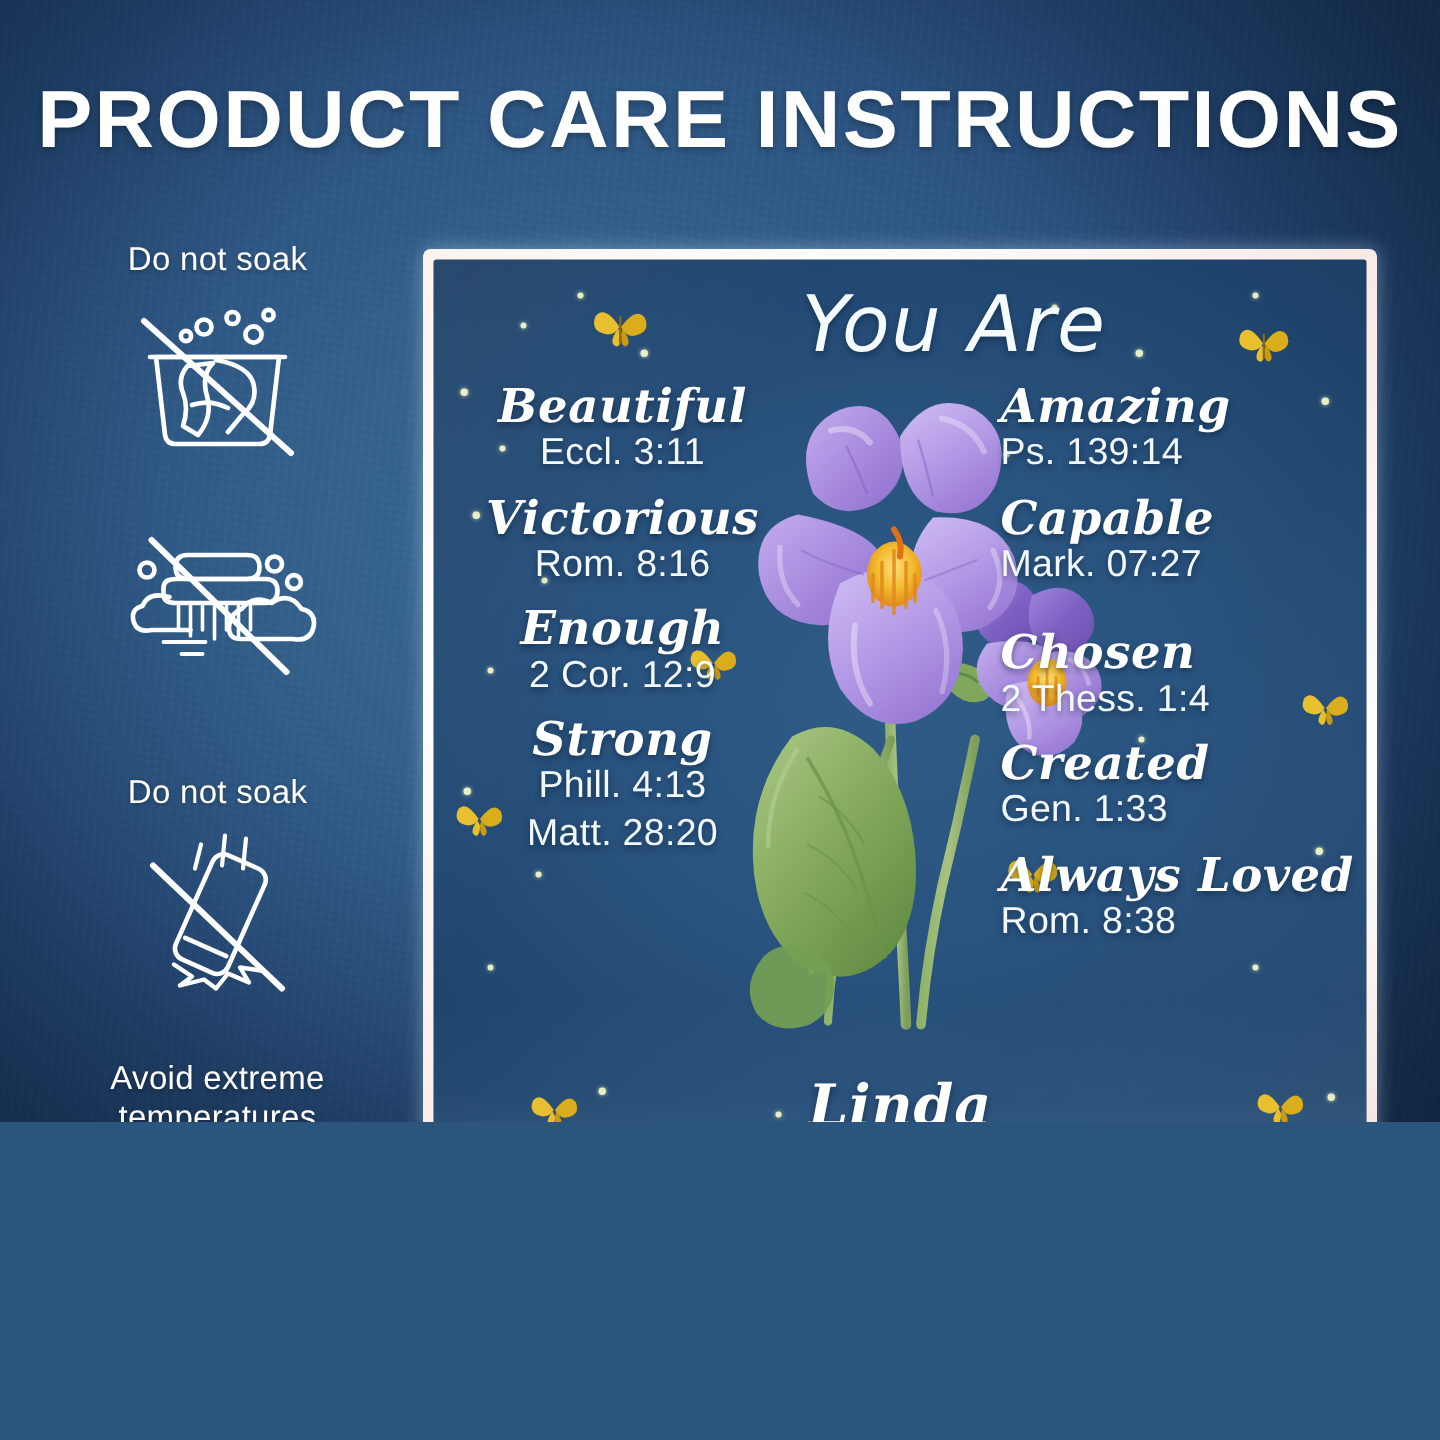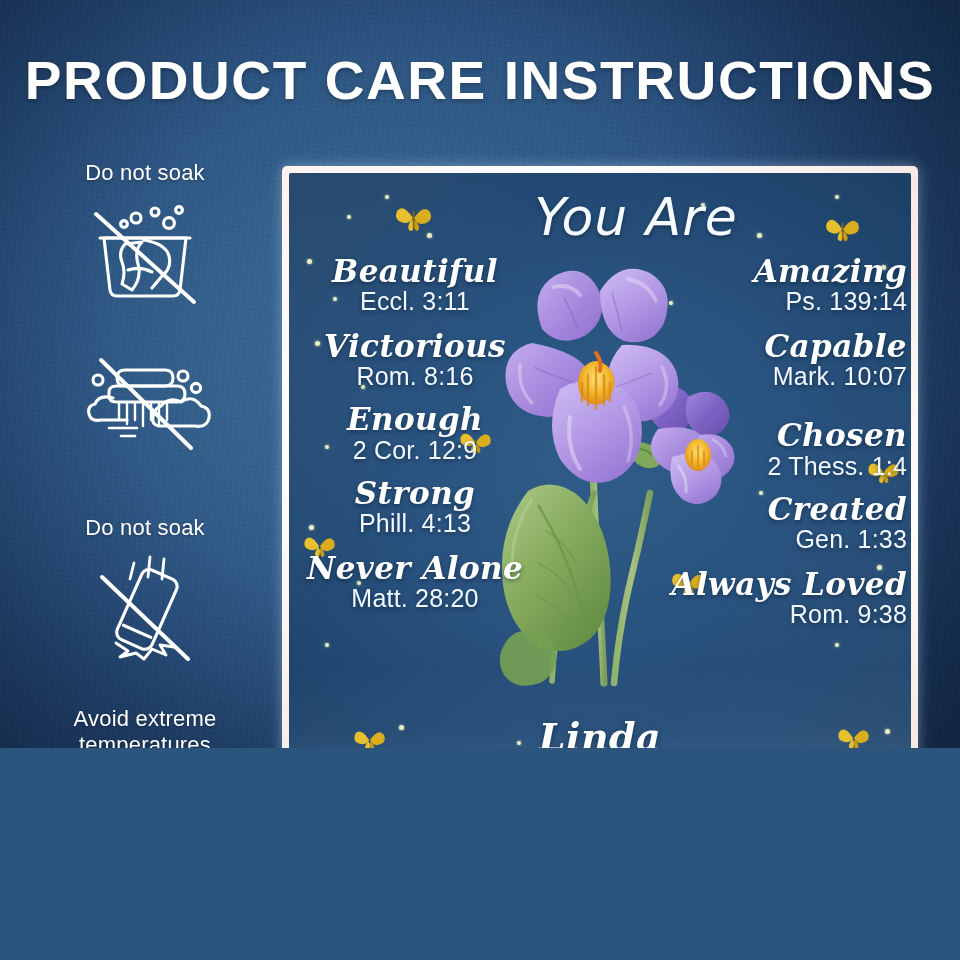"Amazing" .attr-col.right { text-align: right -> left }
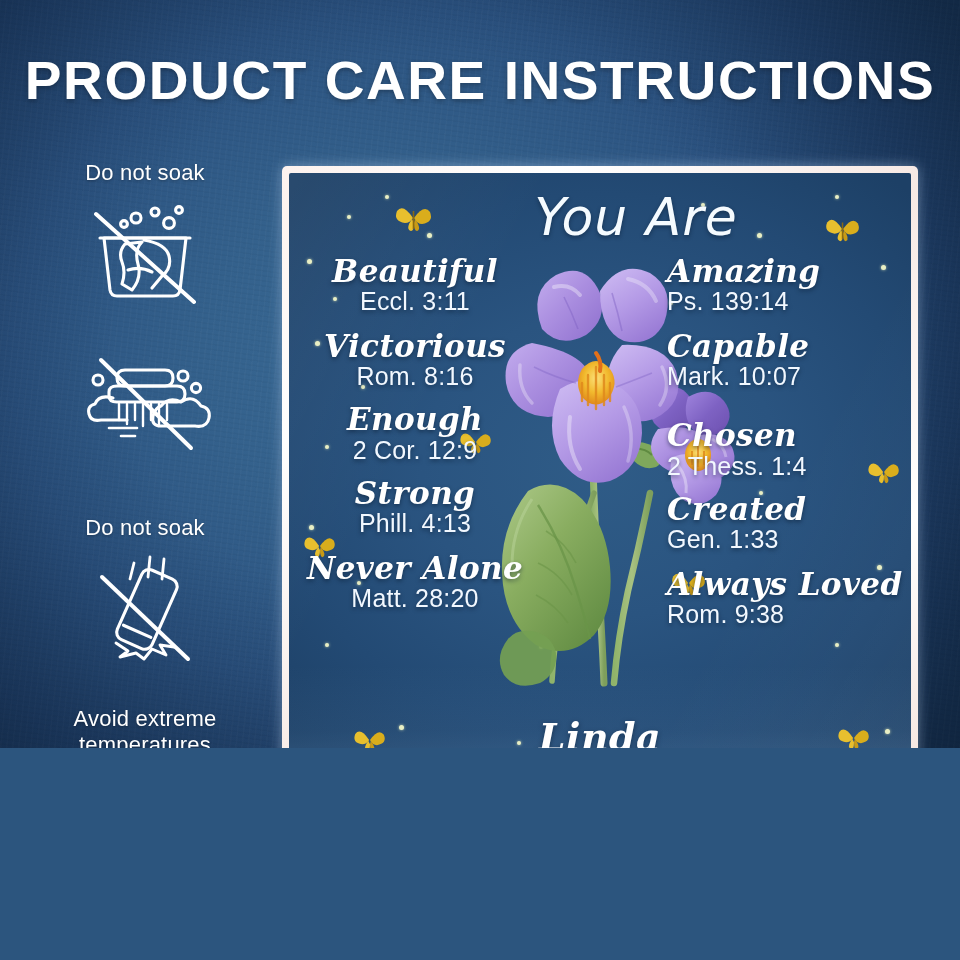"Mark. 10:07" div.attr-ref { text: 10:07 -> 07:27 }
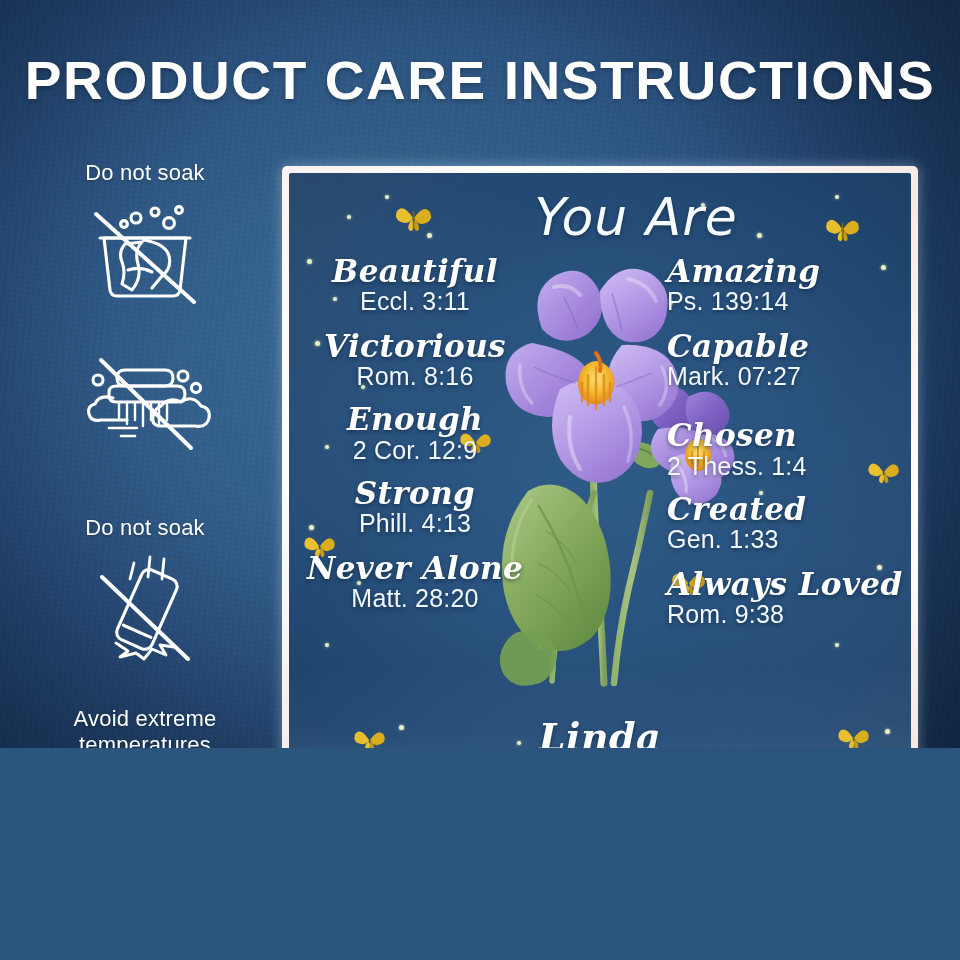"Strong" .attr-col.left .attr-item:nth-child(4) { margin-bottom: 13px -> 2px }
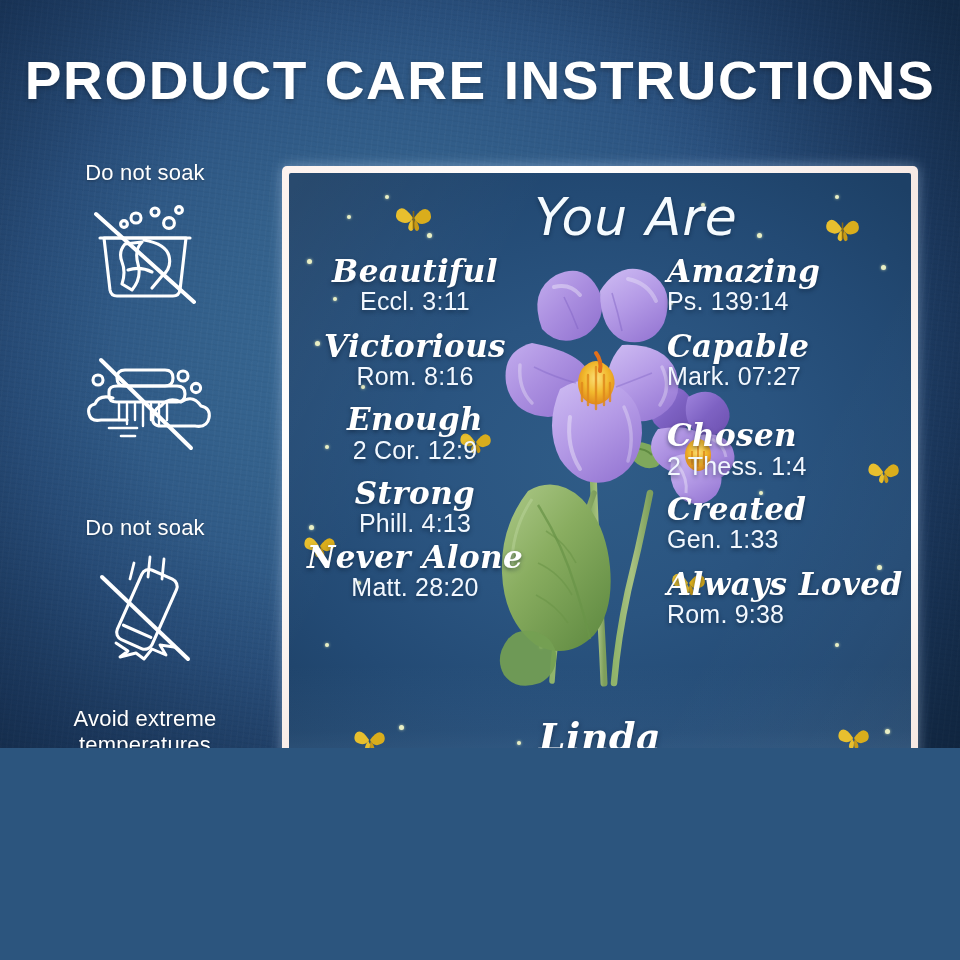"Never Alone" div.attr-word { html: <div>Never Alone</div> -> none }
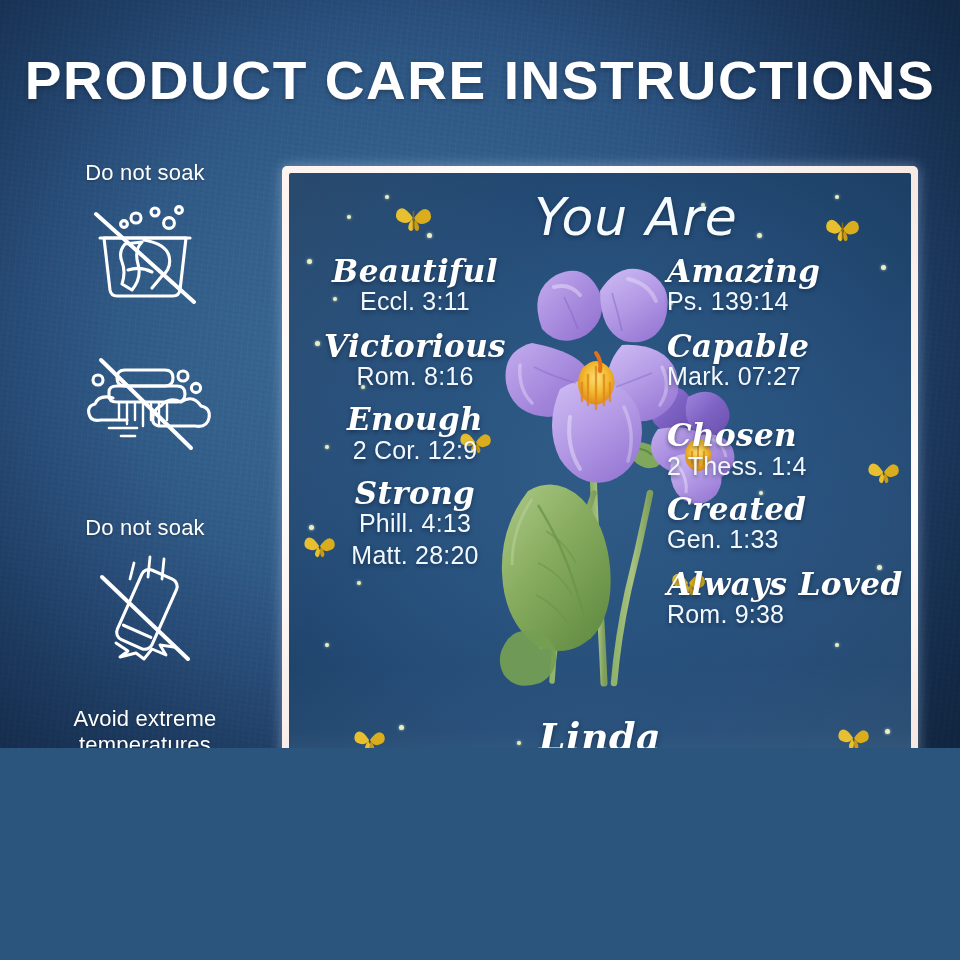"Rom. 9:38" div.attr-ref { text: 9:38 -> 8:38 }
